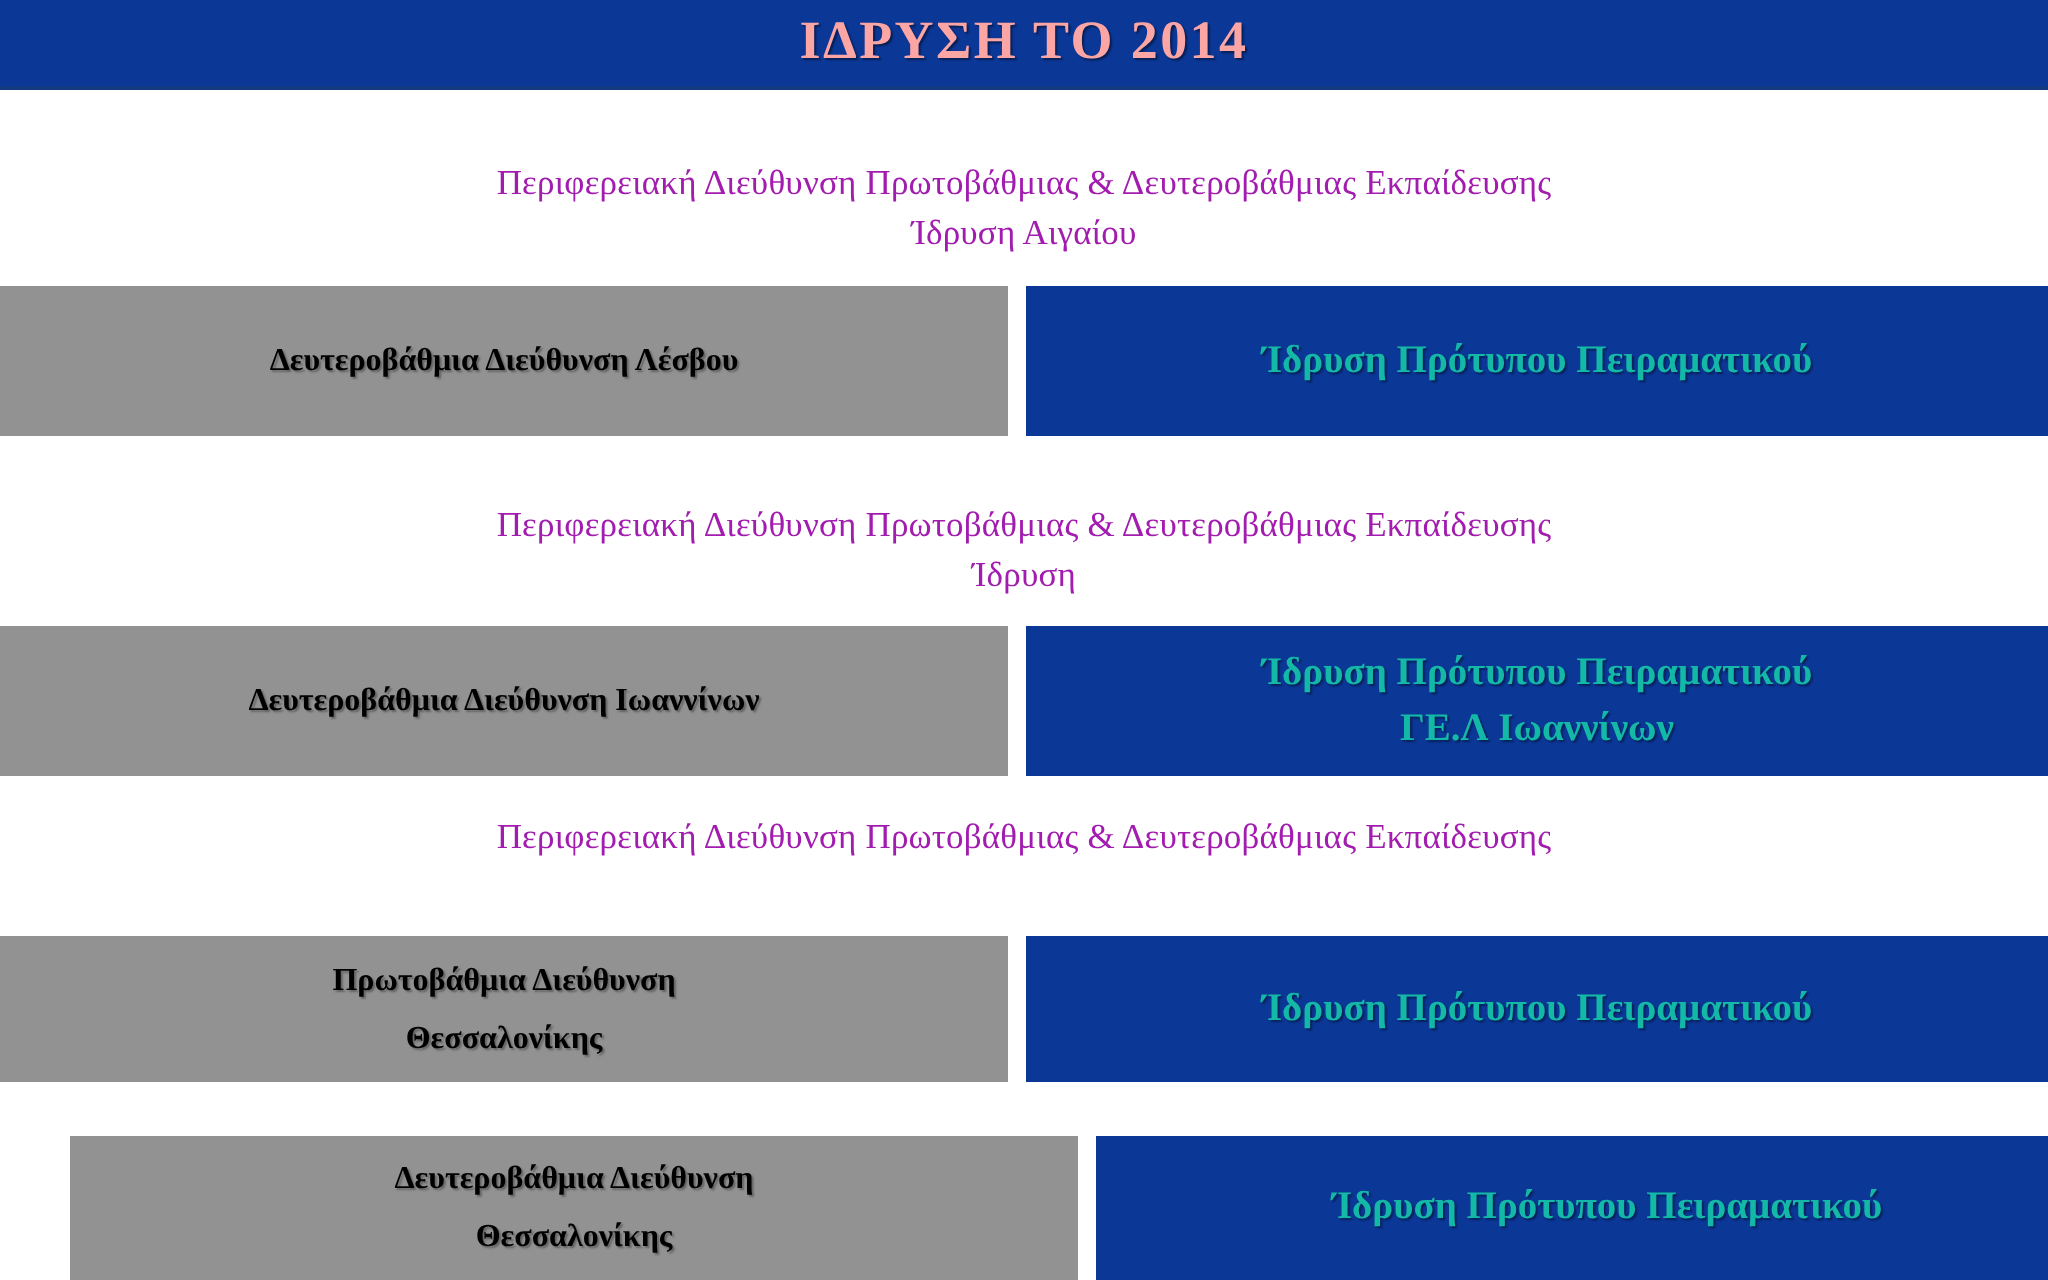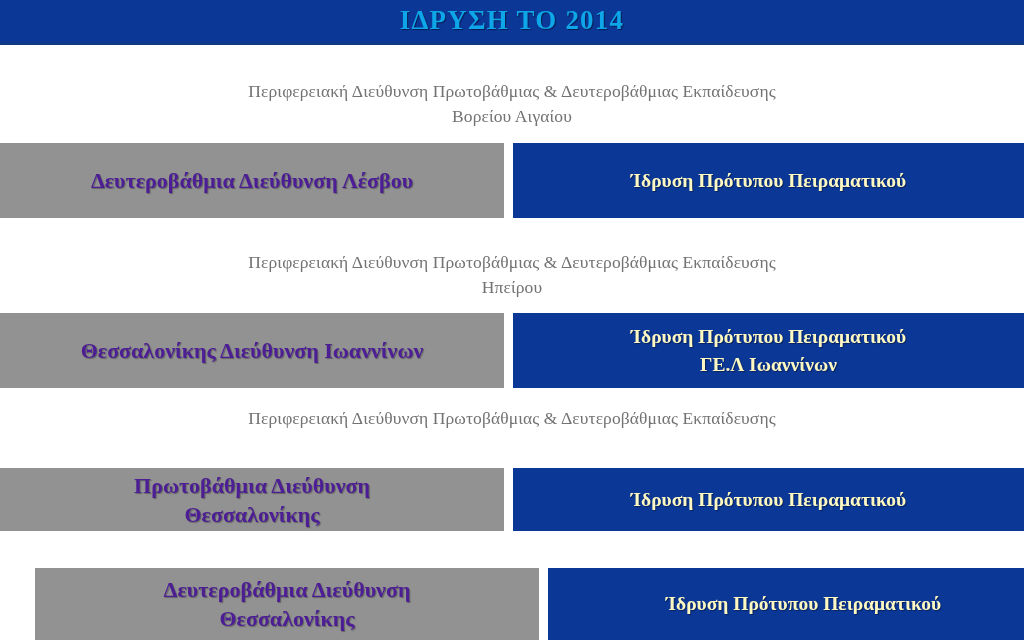"ΙΔΡΥΣΗ ΤΟ 2014" .header-title { color: #0ea5e9 -> #fca5a5 }
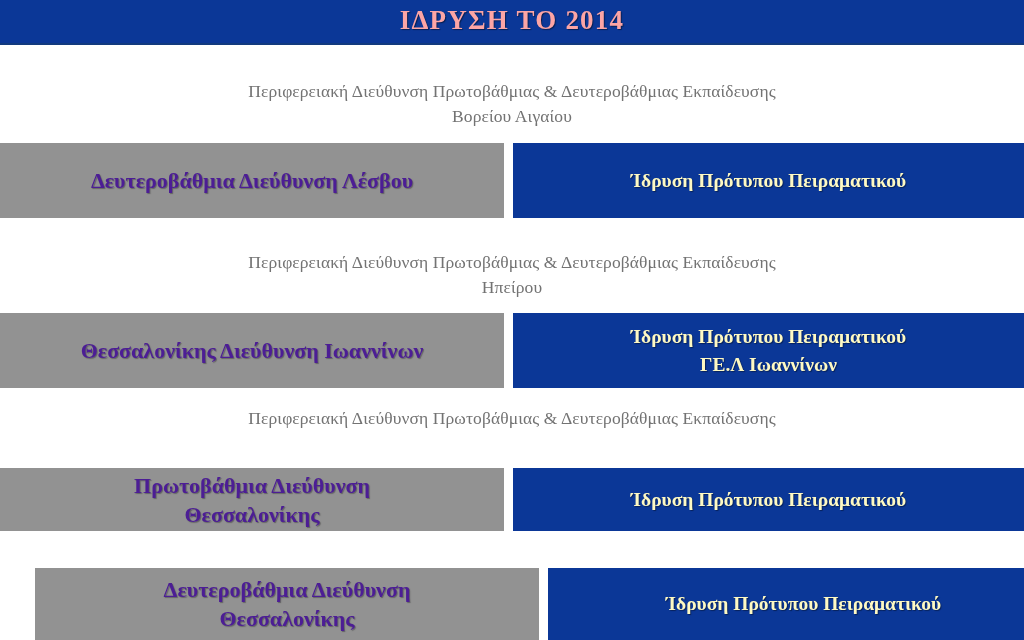"Περιφερειακή Διεύθυνση Πρωτοβάθμιας &" .region-caption { color: #737373 -> #a21caf }
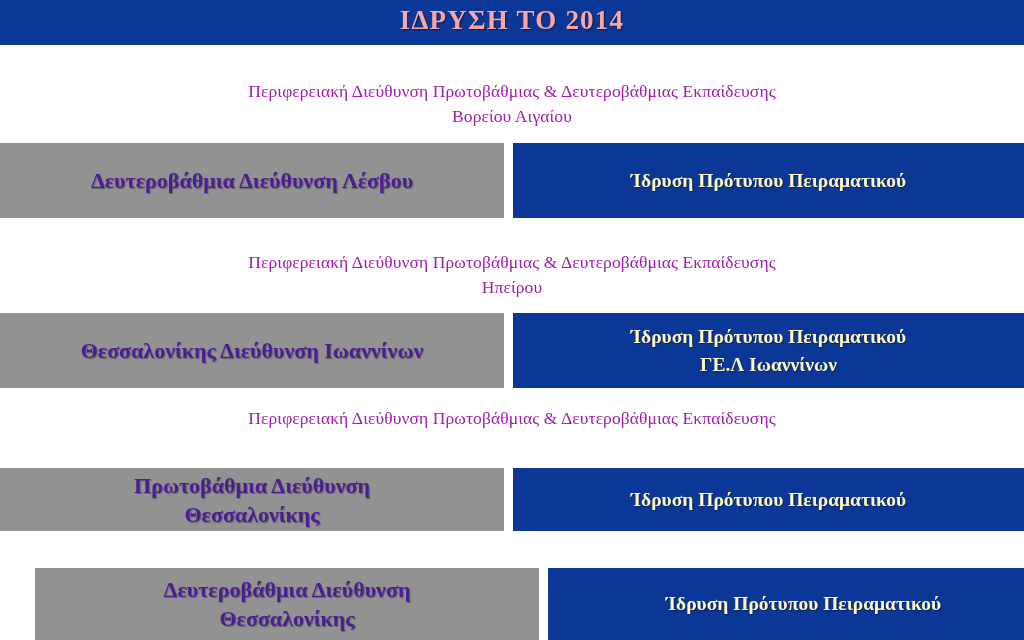"Βορείου Αιγαίου" span.line2 { text: Βορείου -> Ίδρυση }
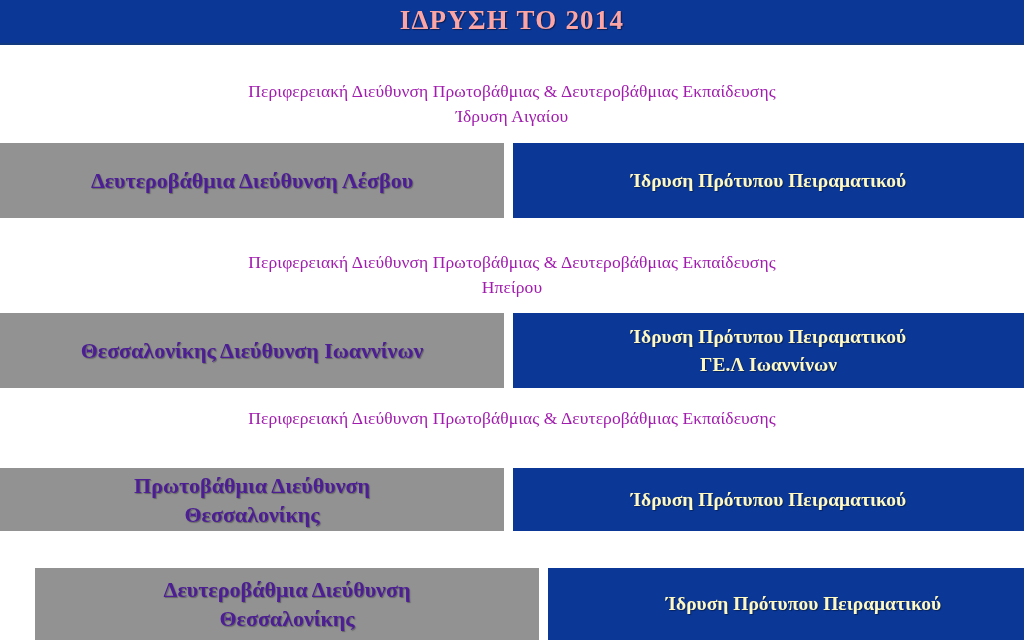"Δευτεροβάθμια Διεύθυνση Λέσβου" .panel-gray .ptext { color: #4c1d95 -> #000000; font-size: 22px -> 16px }
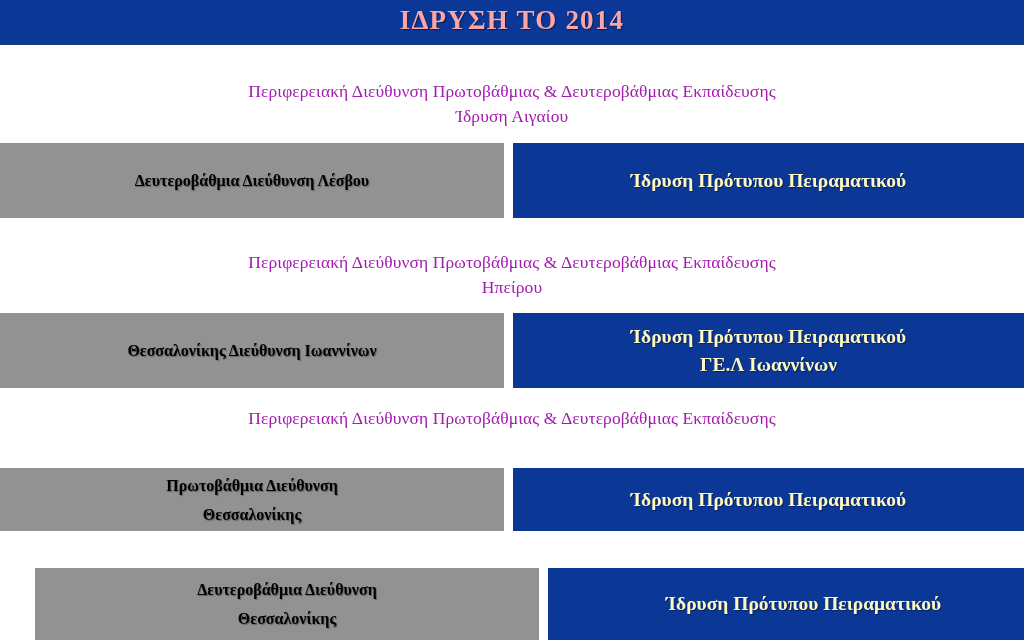"Ίδρυση Πρότυπου Πειραματικού" .panel-blue .ptext { color: #fef9c3 -> #14b8a6 }
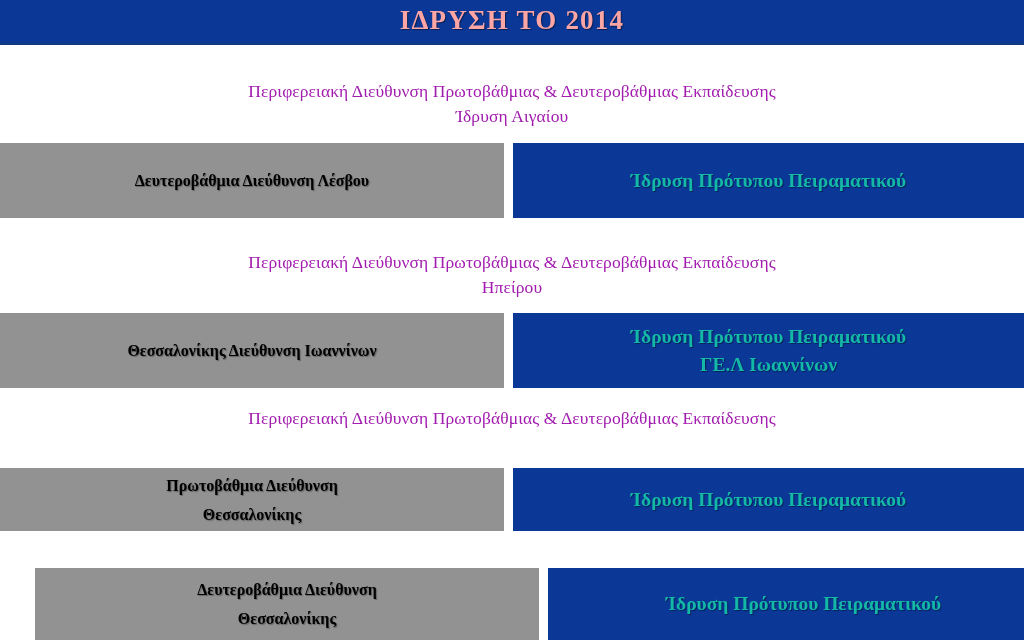"Ηπείρου" span.line2 { text: Ηπείρου -> Ίδρυση }
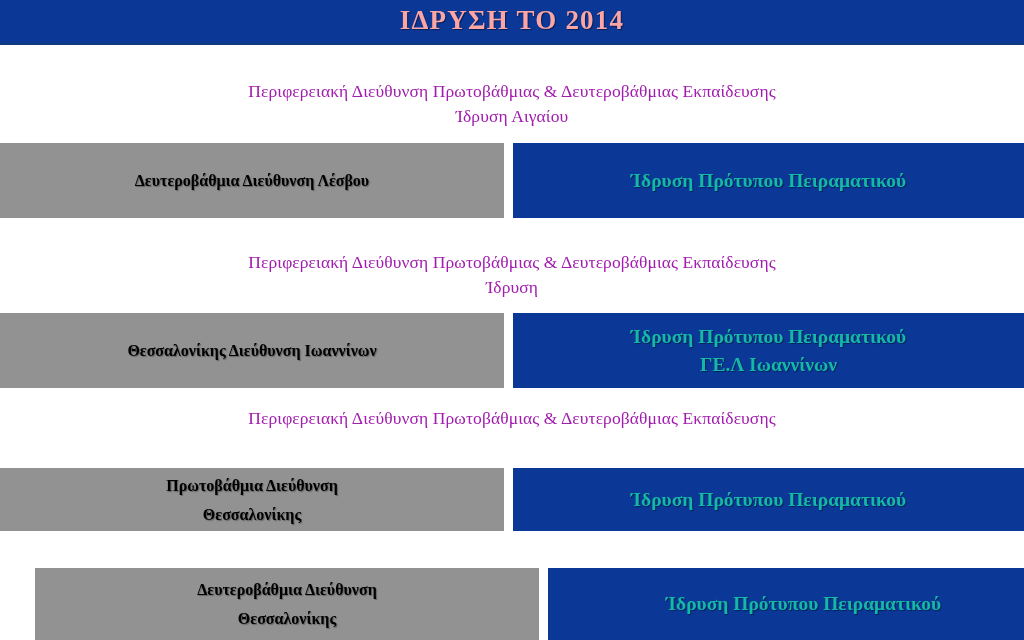"Θεσσαλονίκης Διεύθυνση Ιωαννίνων" span { text: Θεσσαλονίκης -> Δευτεροβάθμια }
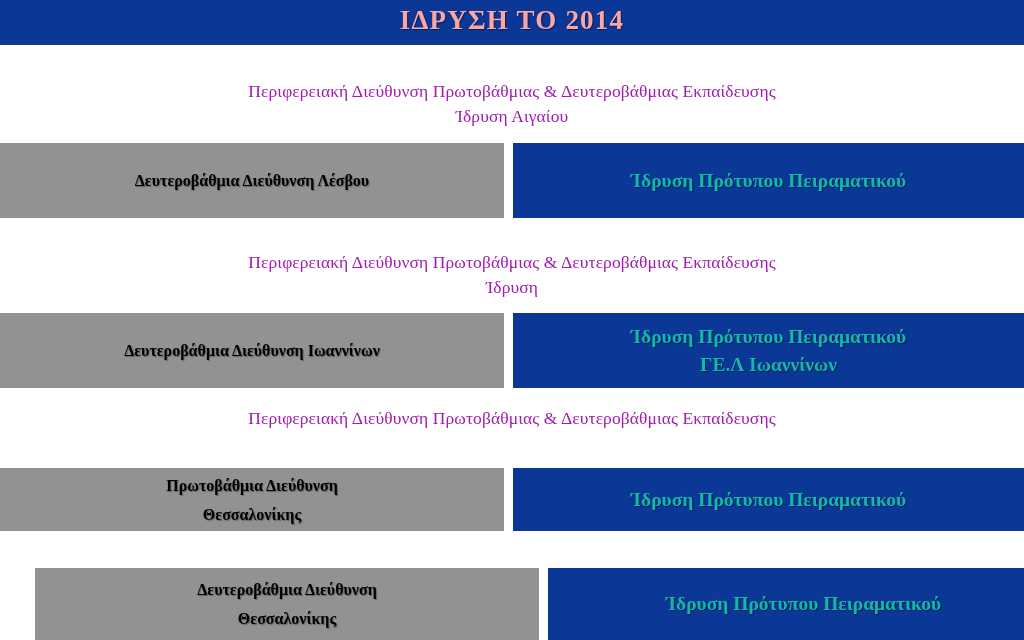"Πρωτοβάθμια Διεύθυνση" div.pair-row { height: 63px -> 73px }
